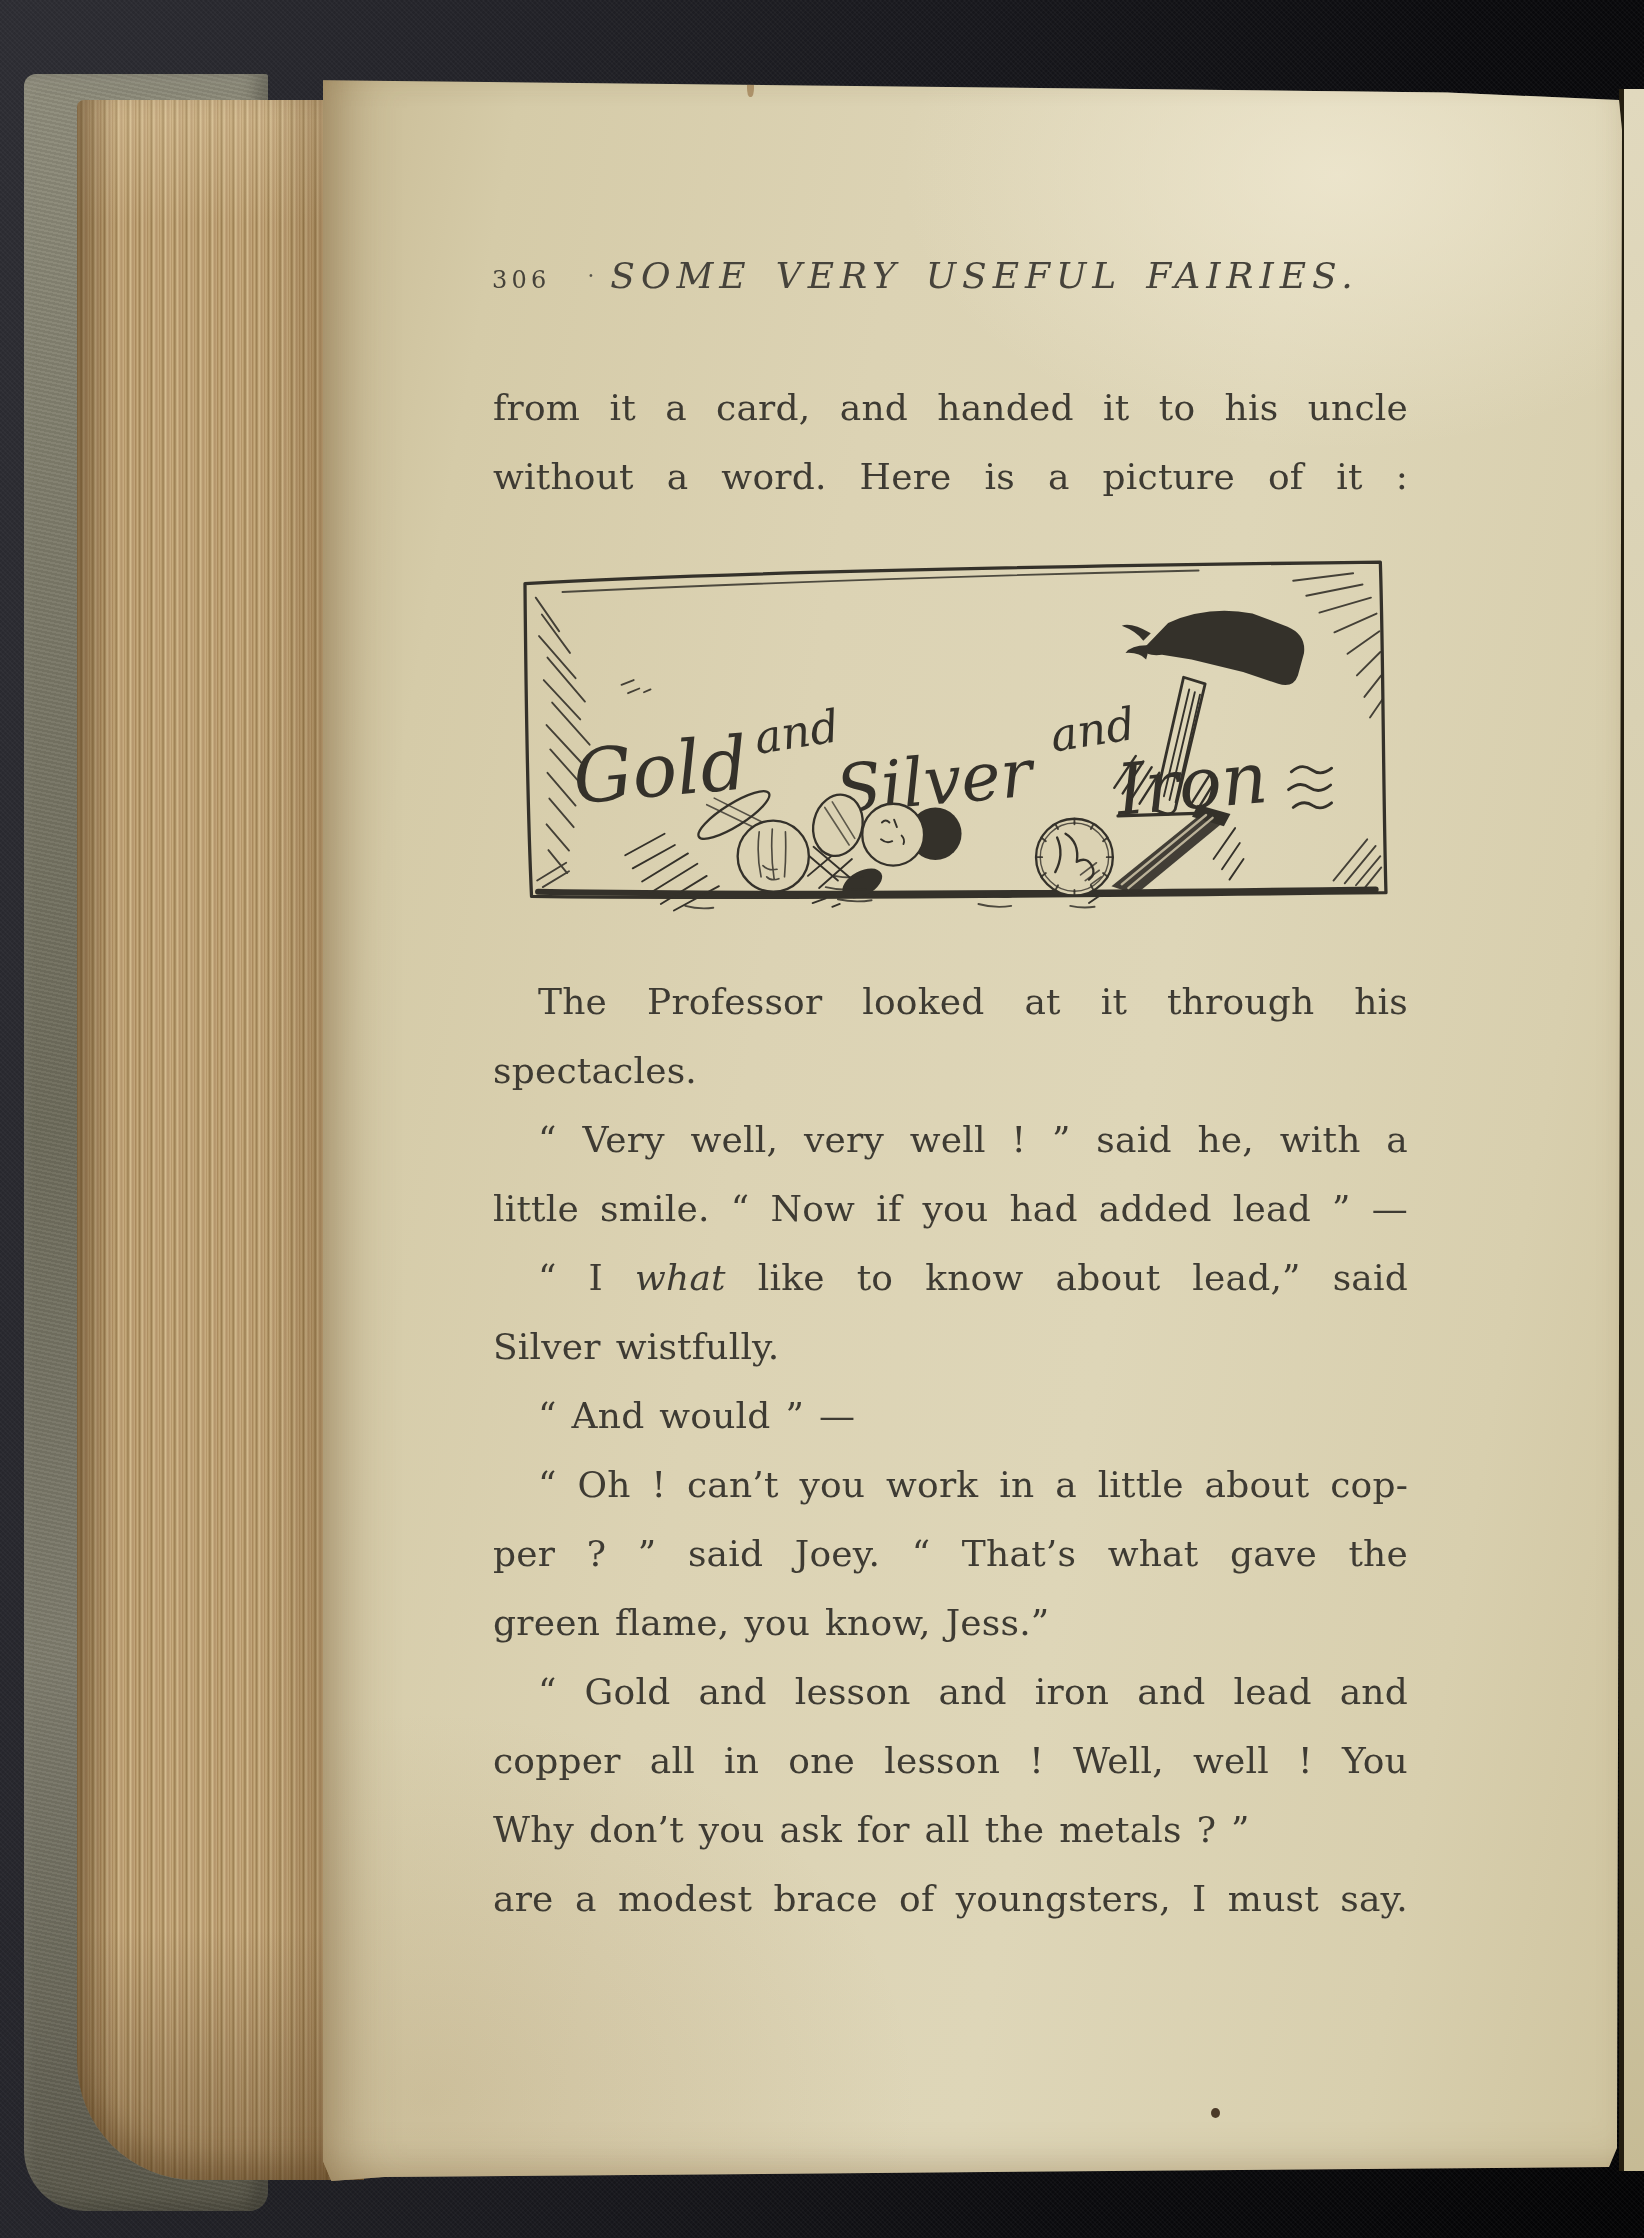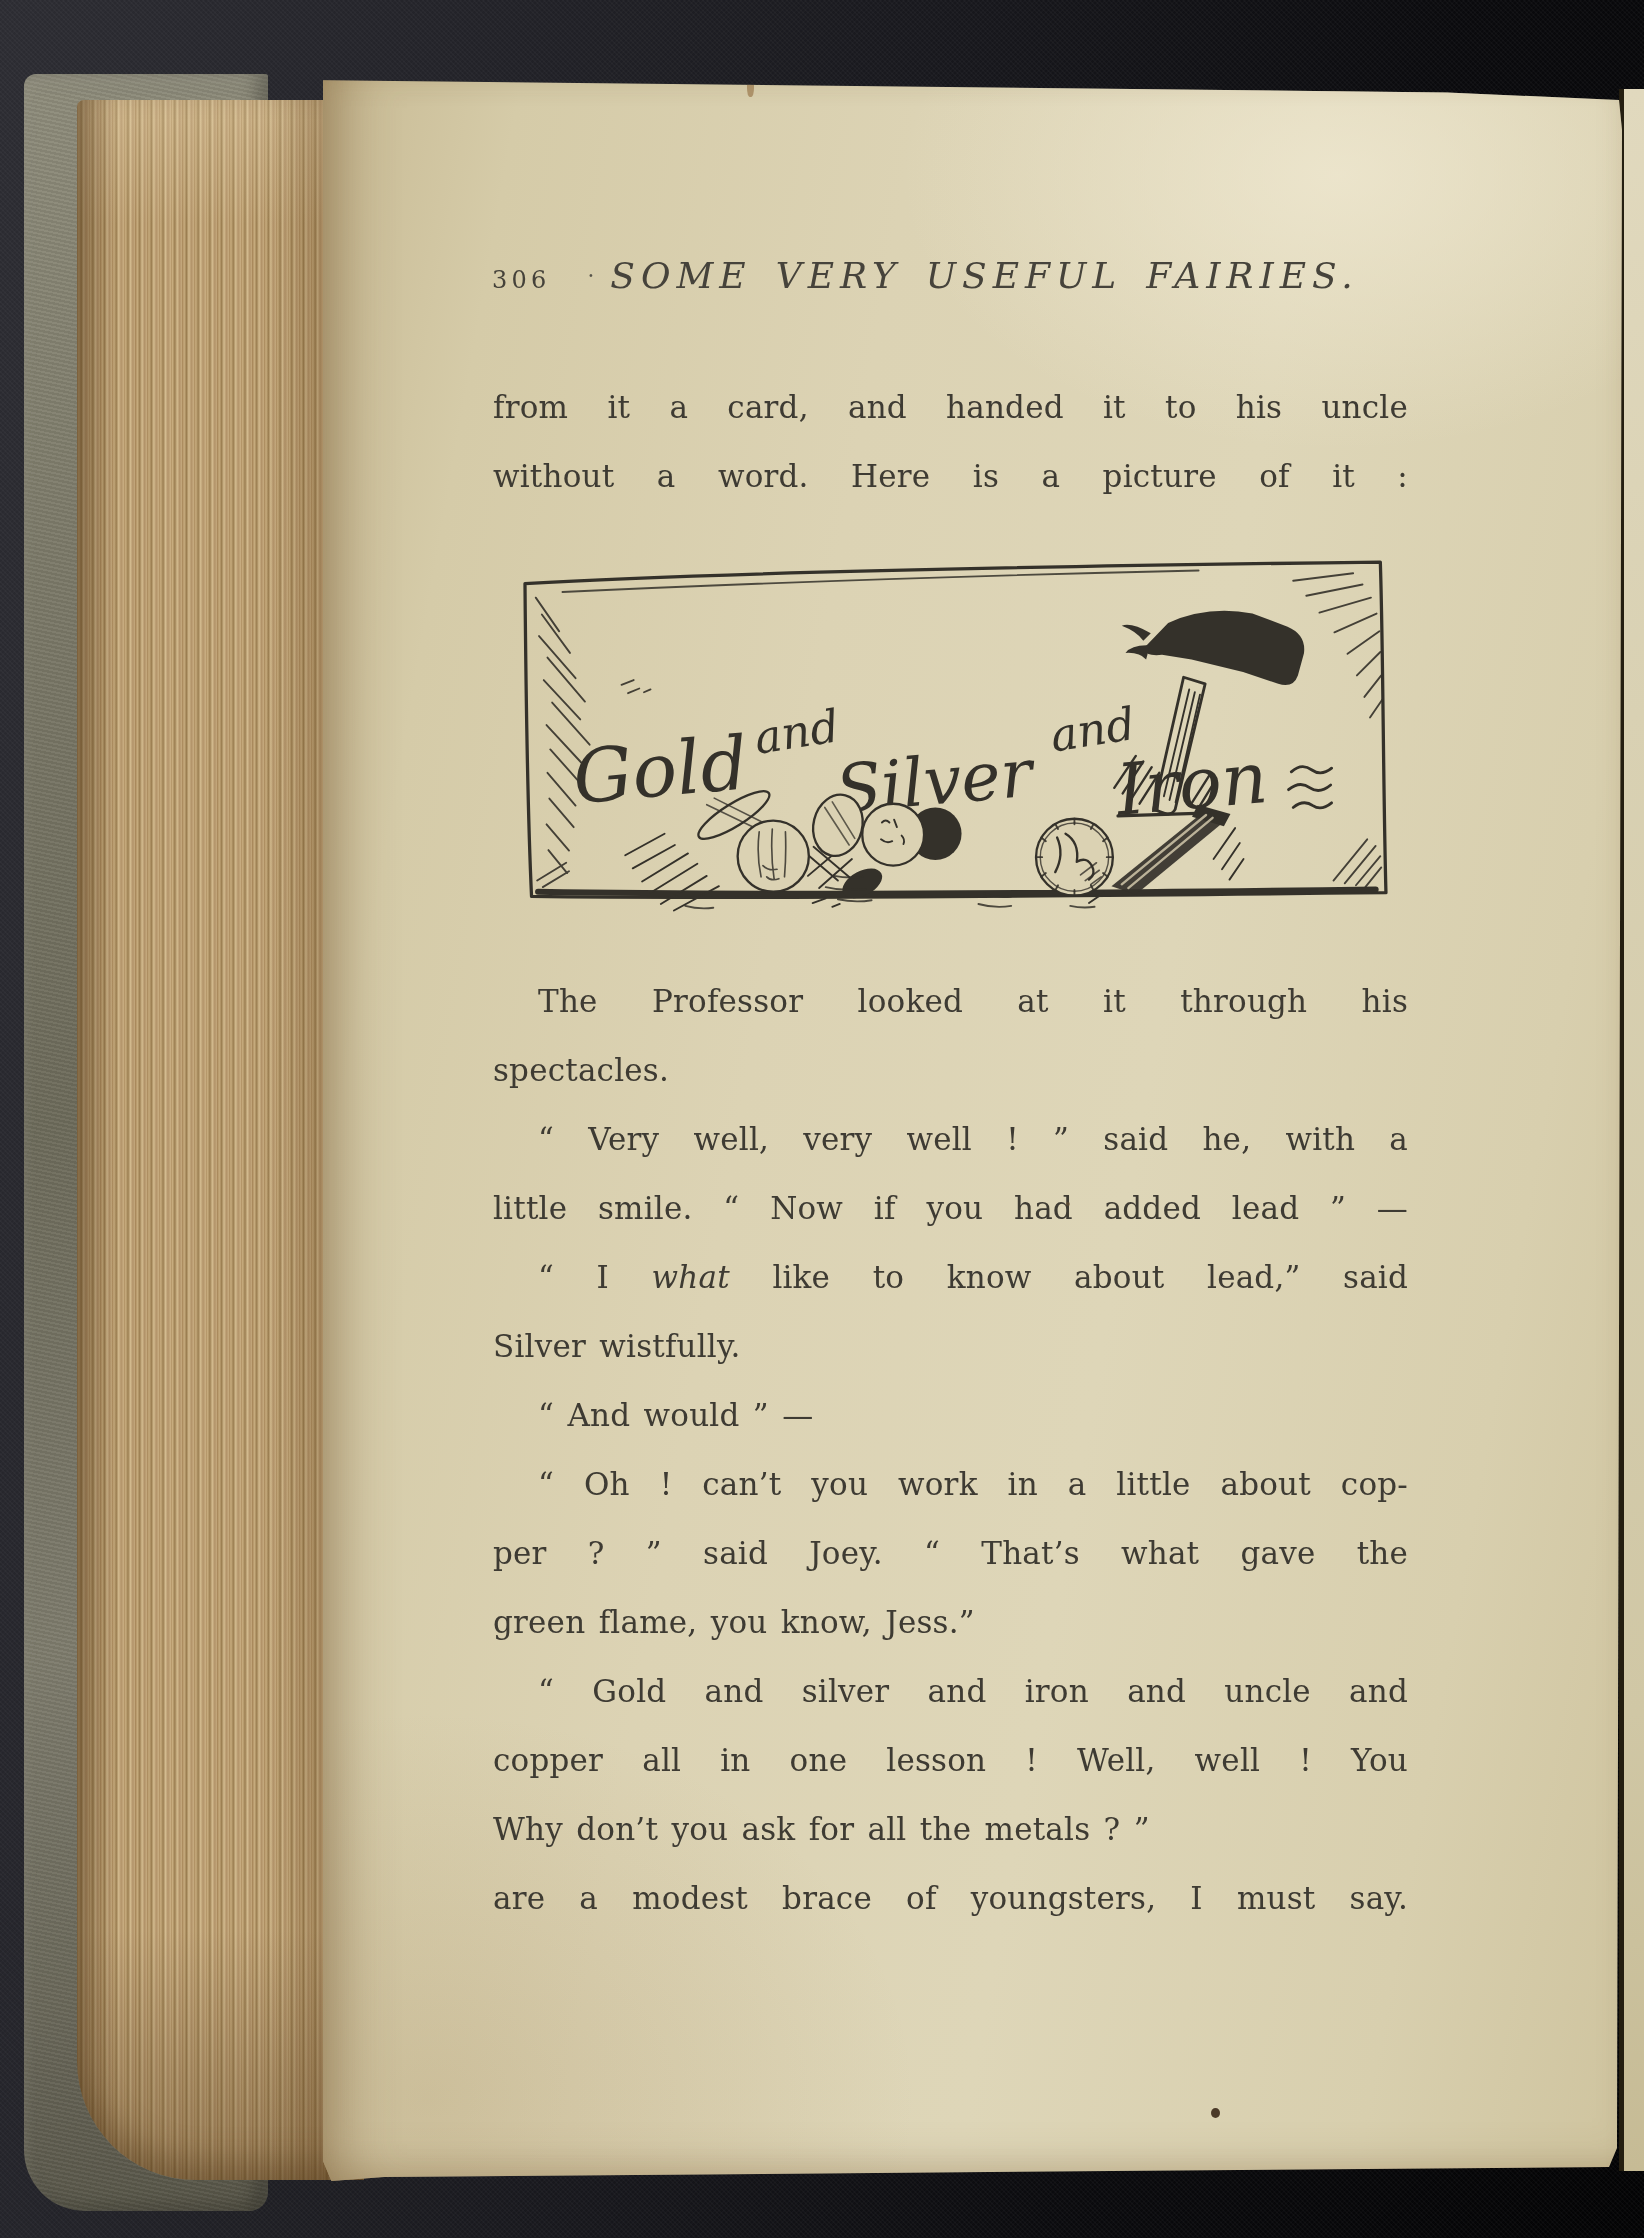"from it a card, and" .line { font-size: 31px -> 36px }
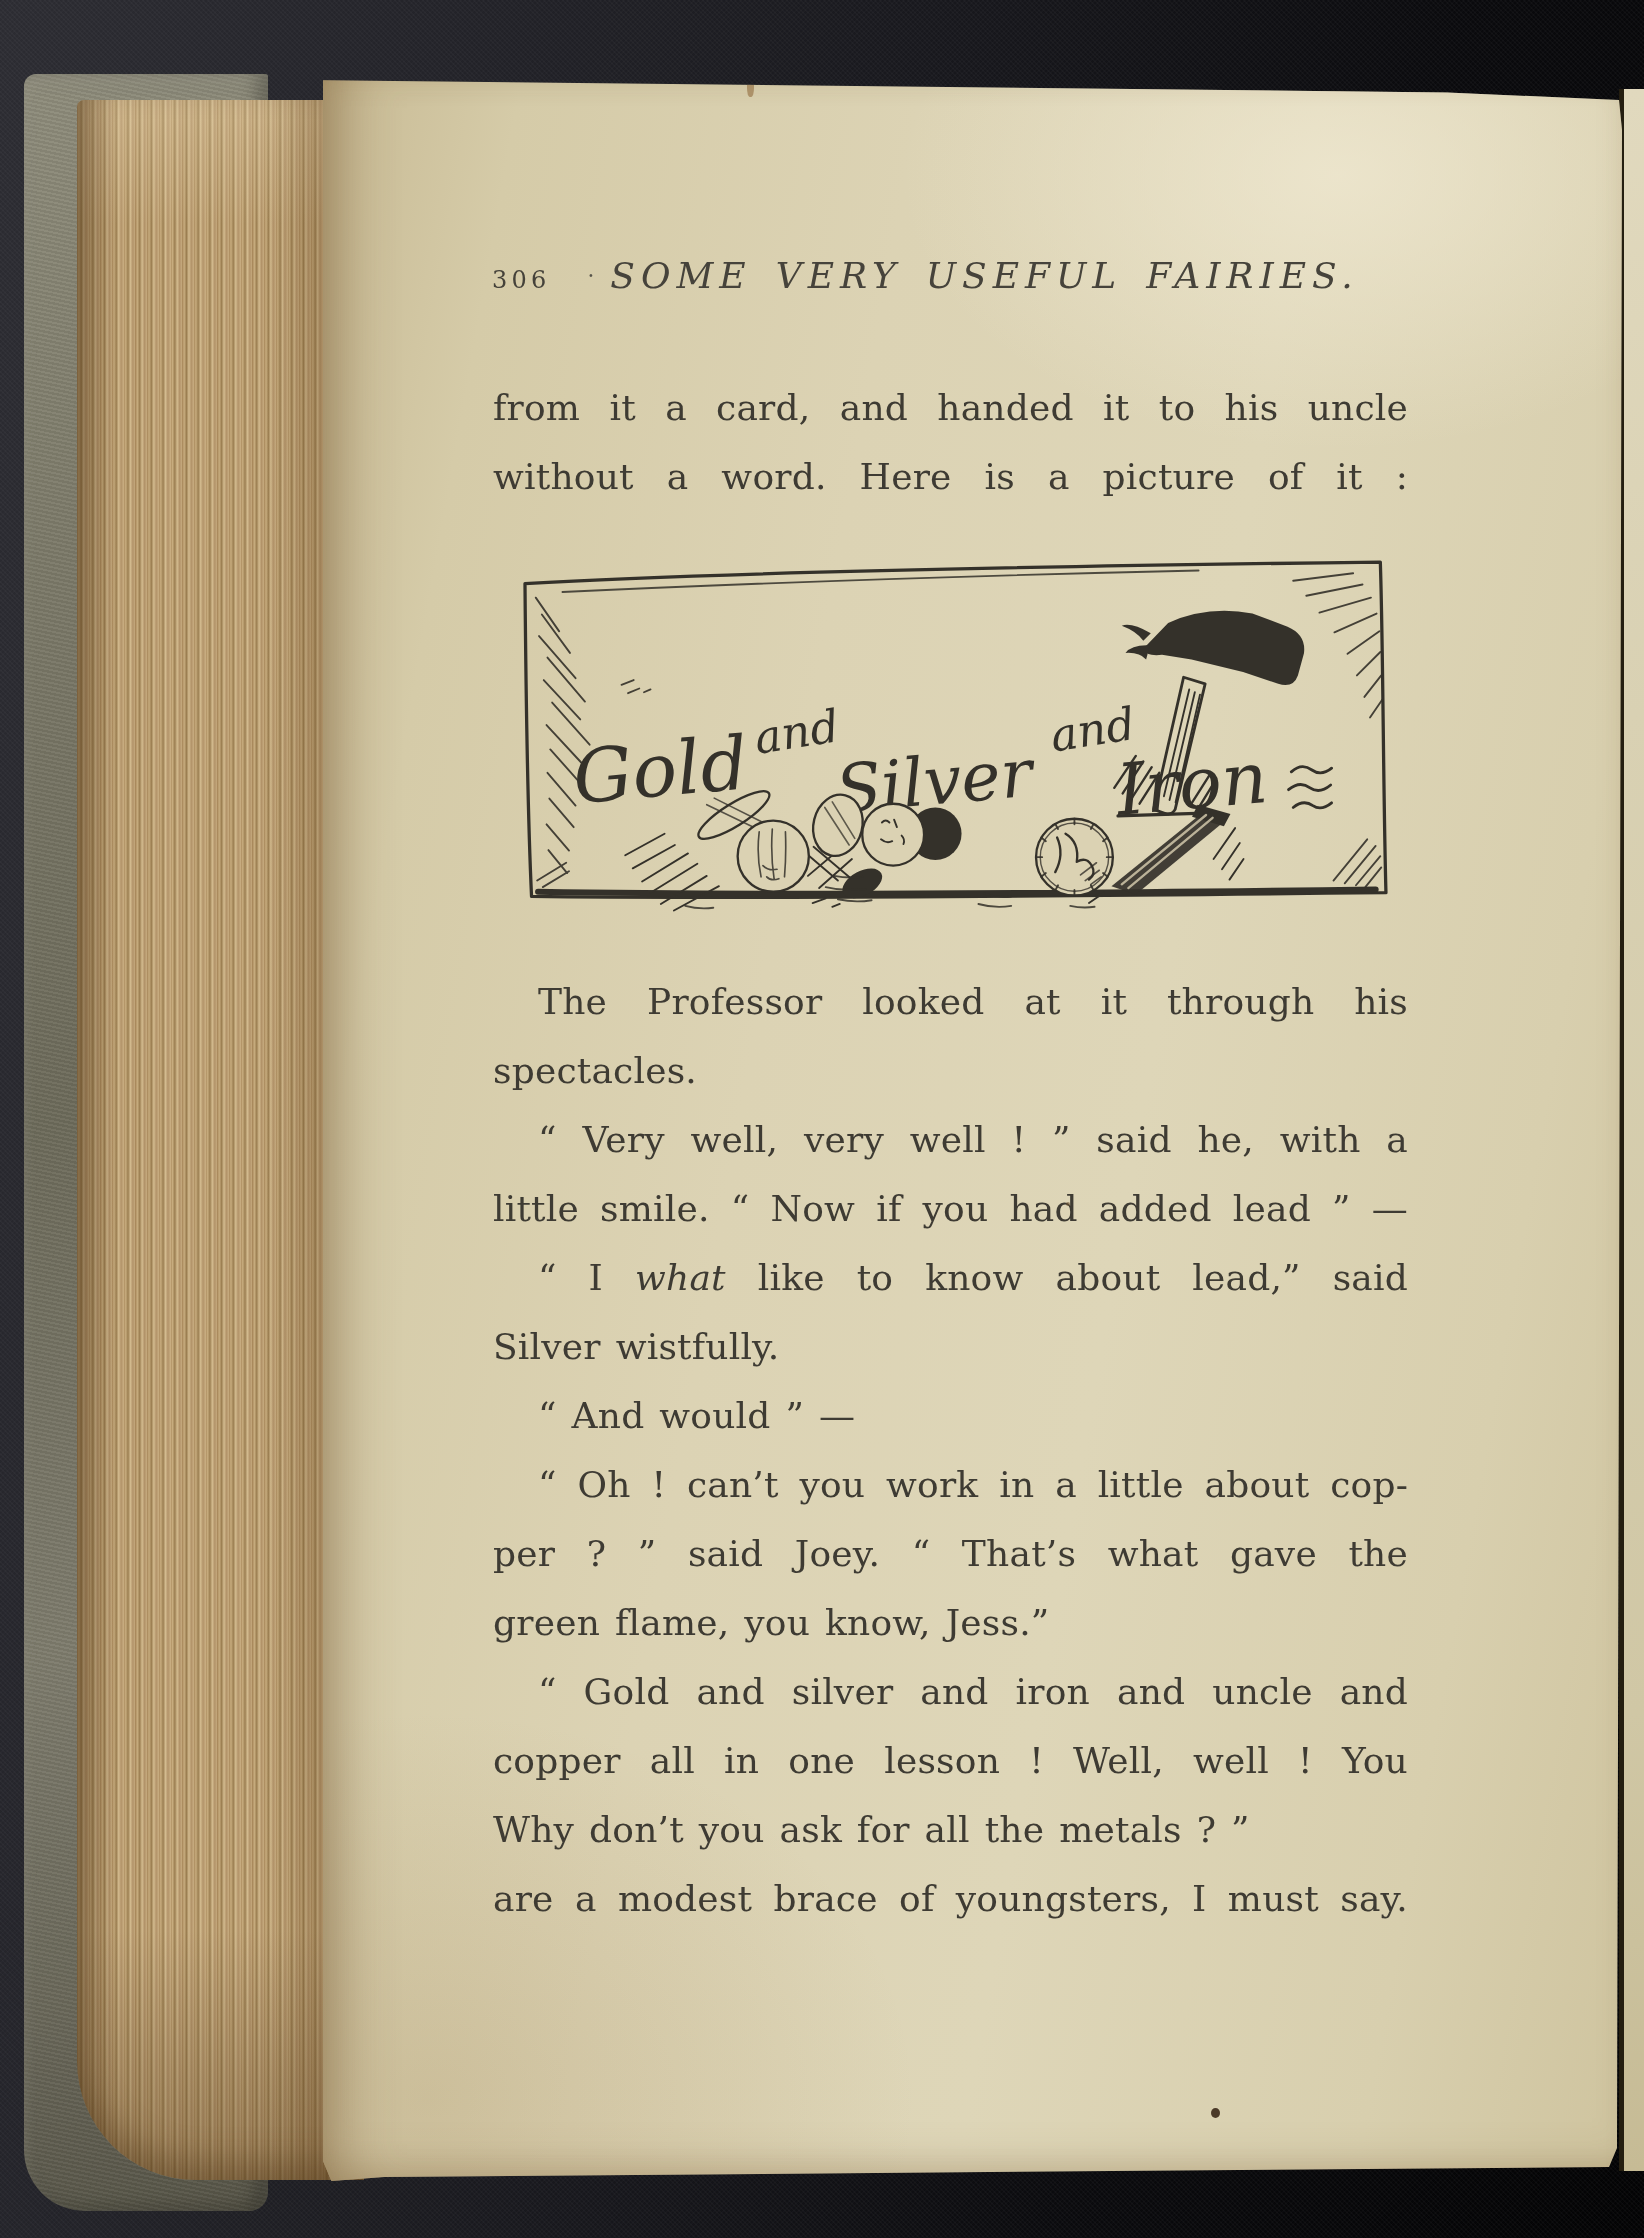"“ Gold and silver and" div.line { text: silver and iron and uncle -> lesson and iron and lead }
